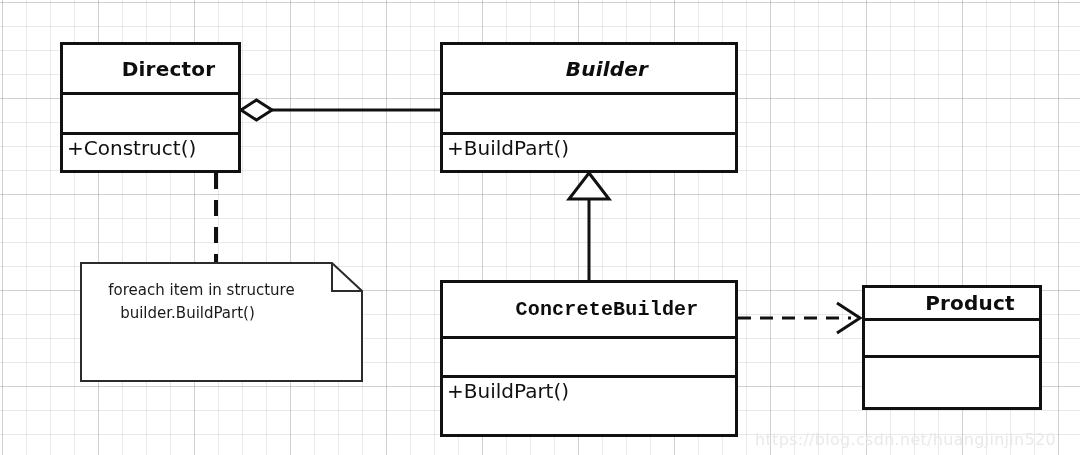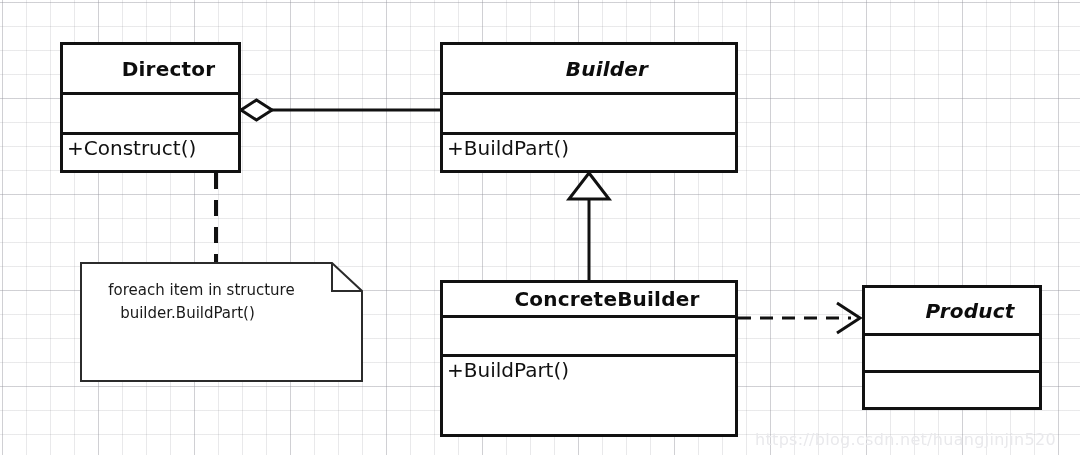"ConcreteBuilder" div.compartment { font-family: none -> Liberation Mono, monospace; height: 32px -> 53px }
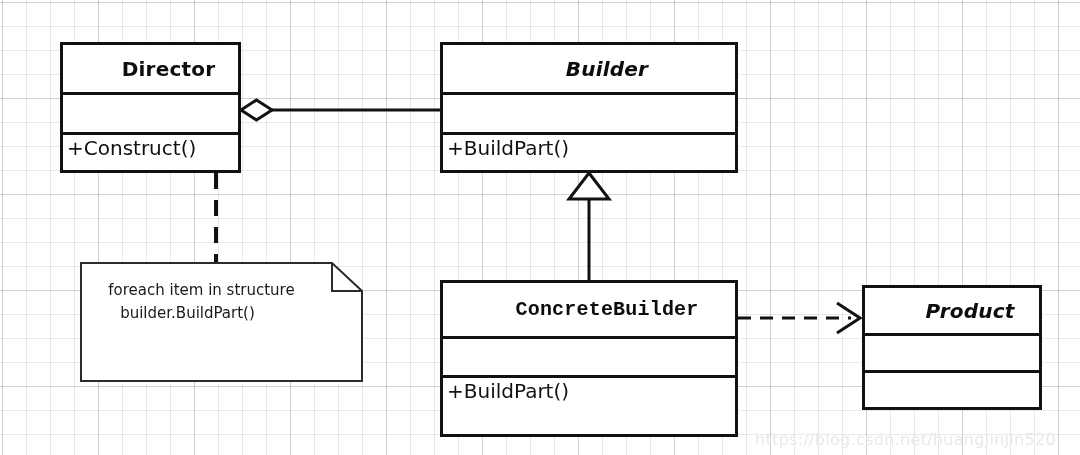"Product" div.compartment { font-style: italic -> none; height: 45px -> 30px }
